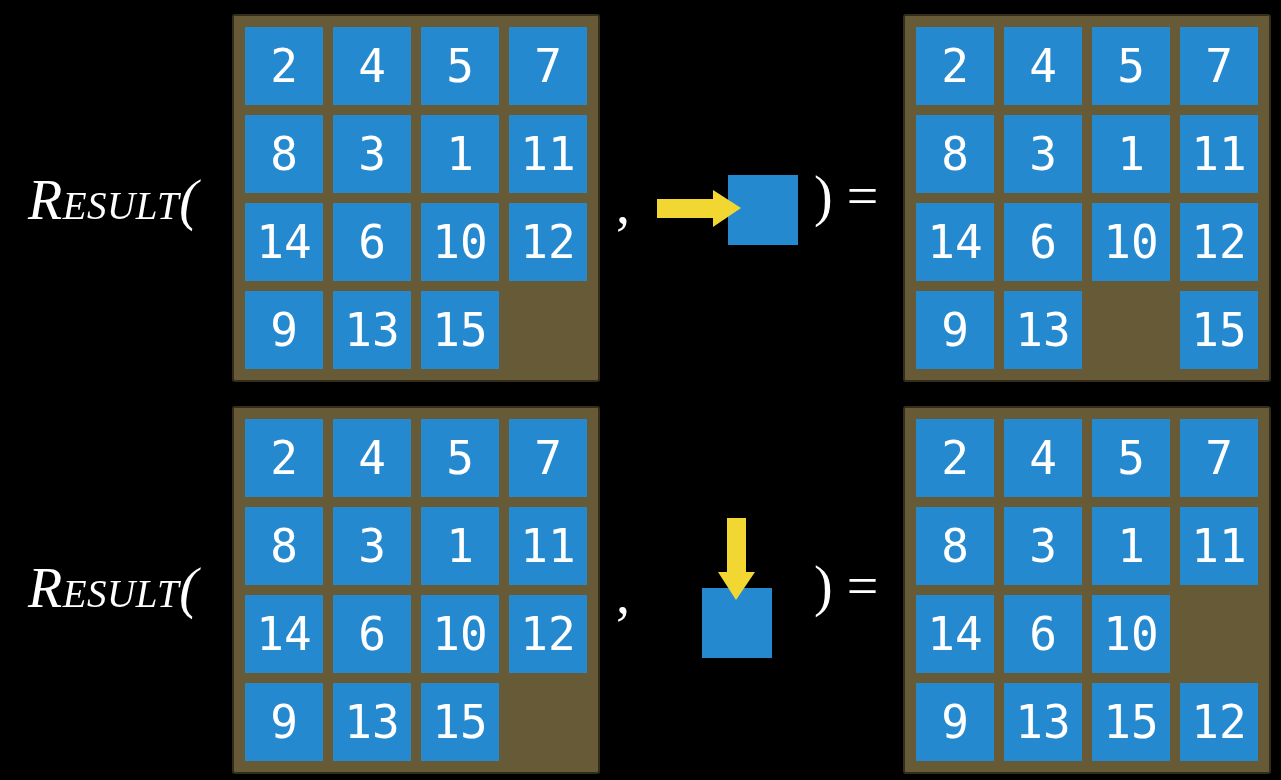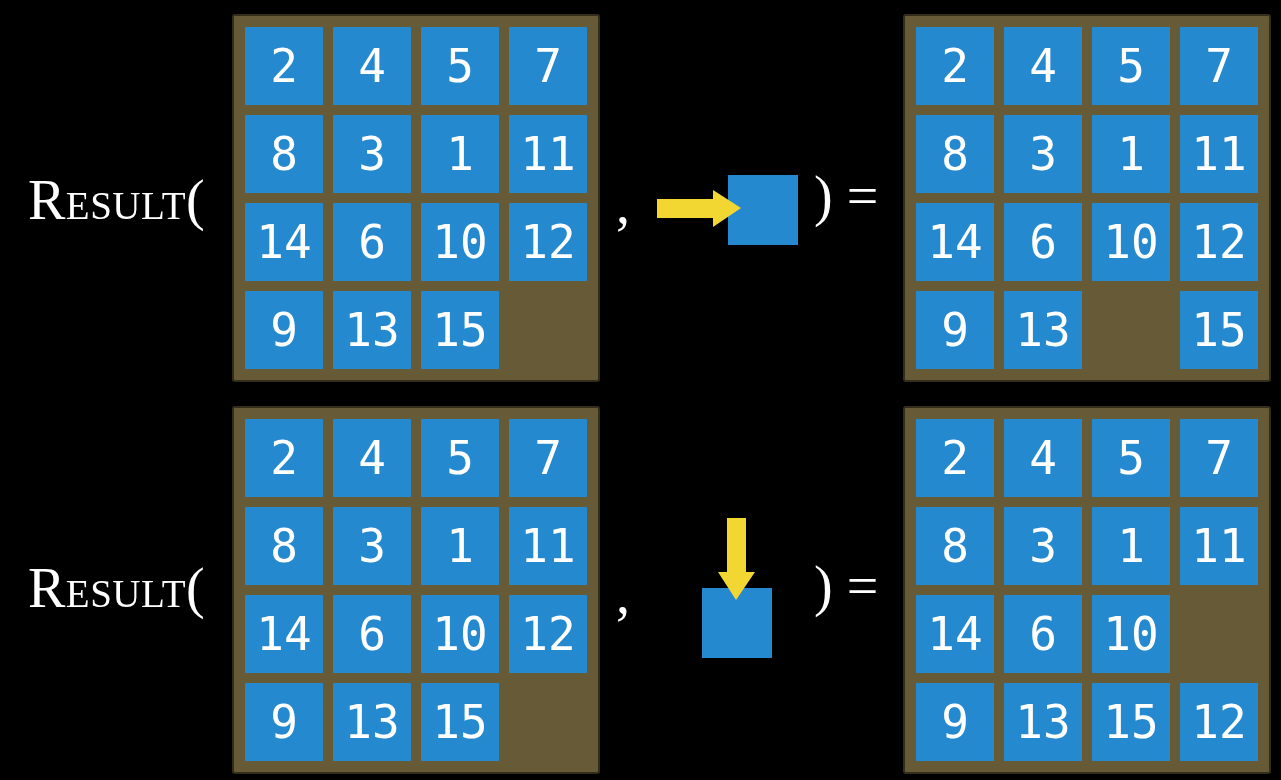"Result(" .fn-label { font-style: none -> italic }
